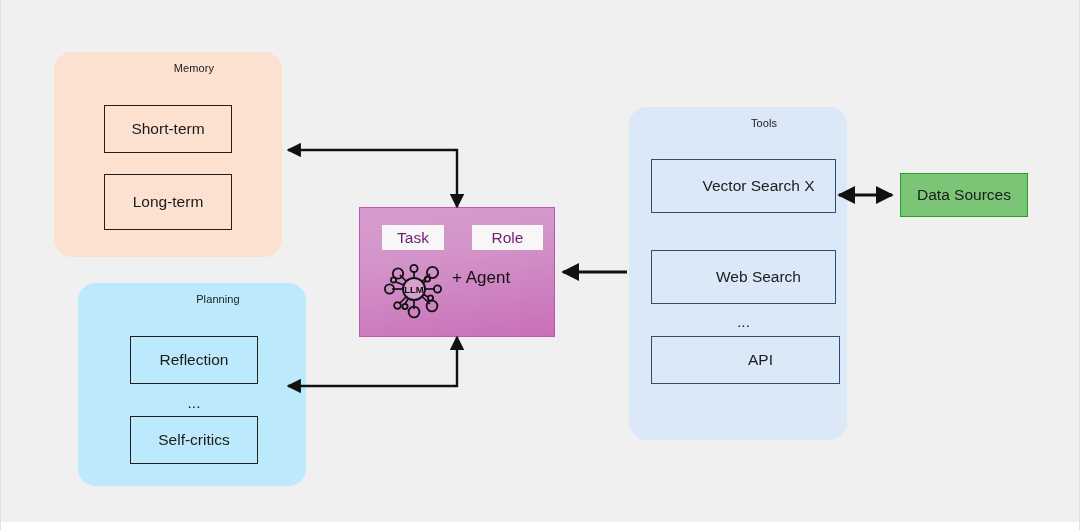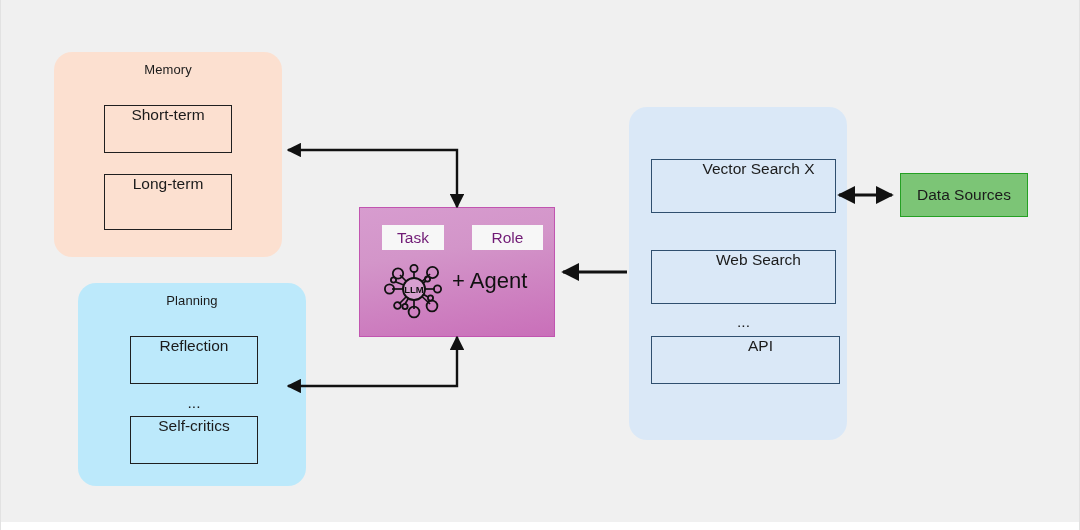"Memory" .group-title { font-size: 13px -> 11px; padding-left: none -> 26px }
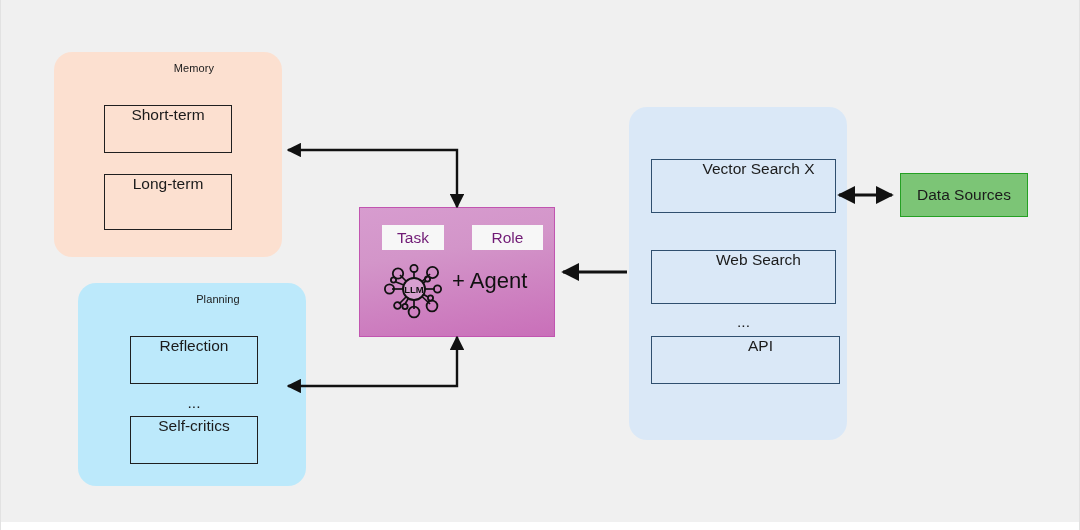"Short-term" .item-box { align-items: none -> center }
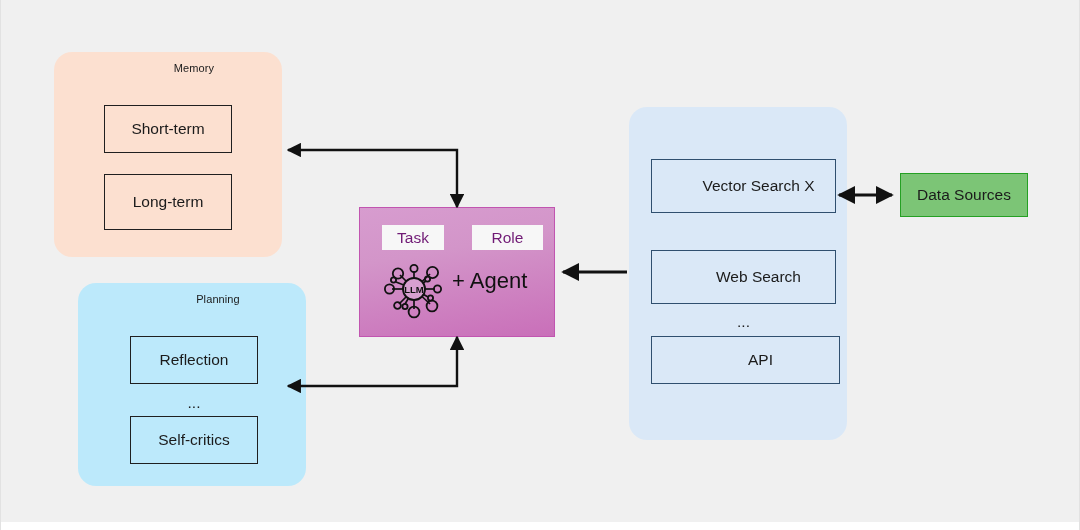"Tools" div.group-title { html: none -> <div>Tools</div> }
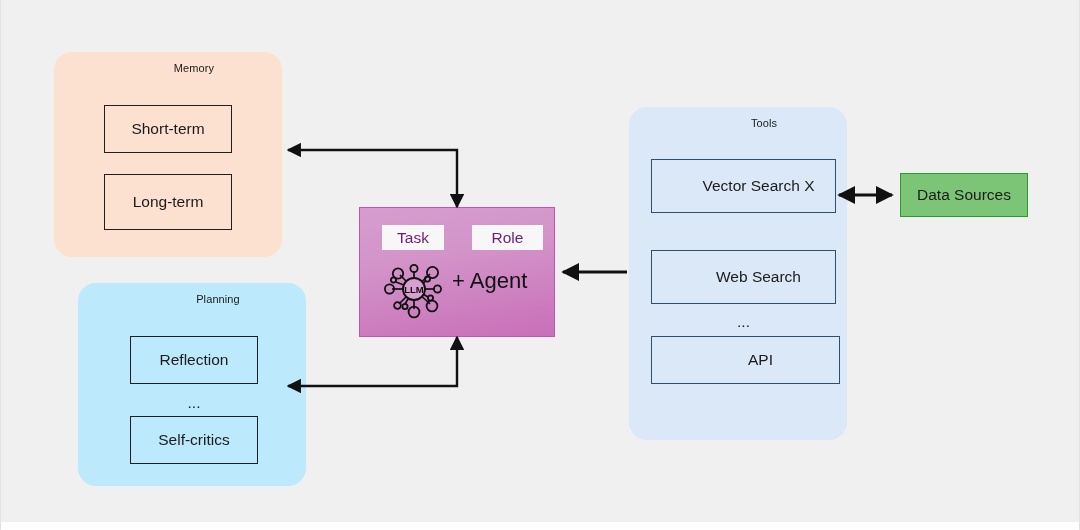"+ Agent" #agent-label { font-size: 22px -> 17px }
